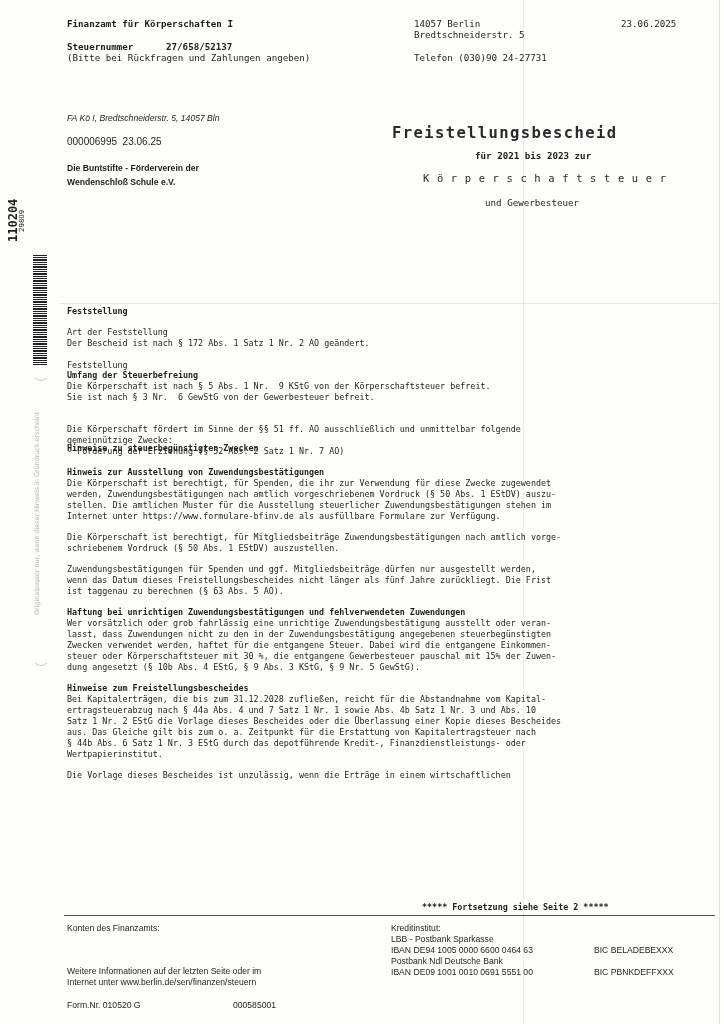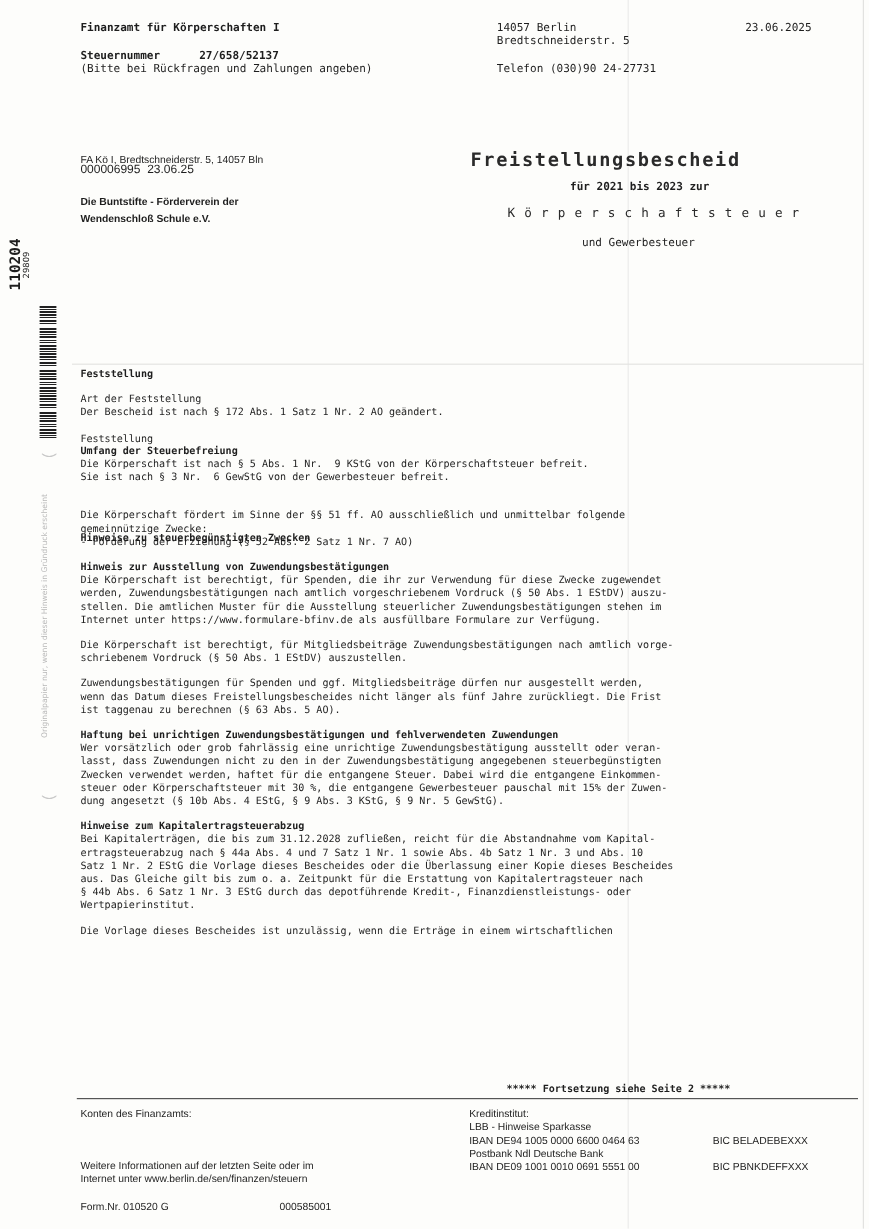"FA Kö I, Bredtschneiderstr. 5," div.abs { font-style: none -> italic; top: 128px -> 113px }
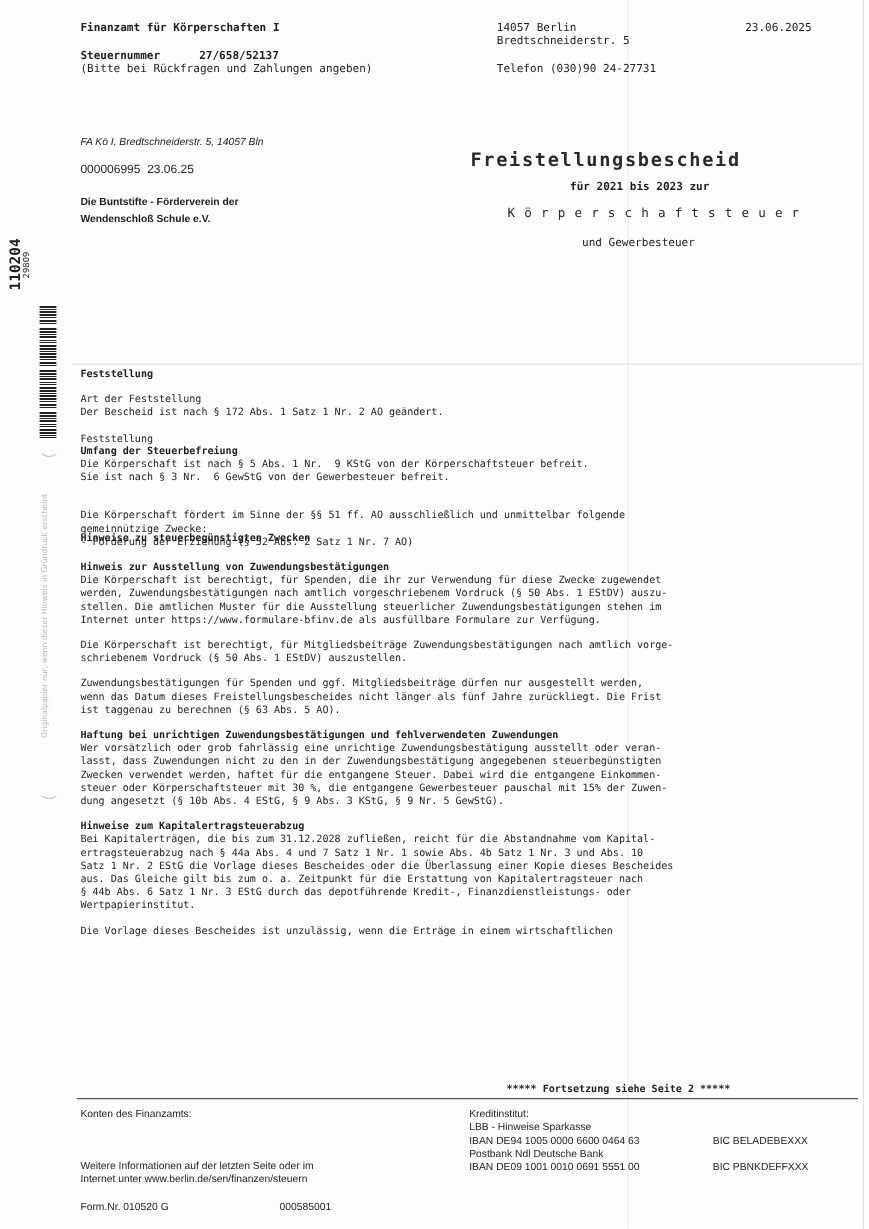"Hinweise zum Kapitalertragsteuerabzug" div.abs { text: Kapitalertragsteuerabzug -> Freistellungsbescheides }
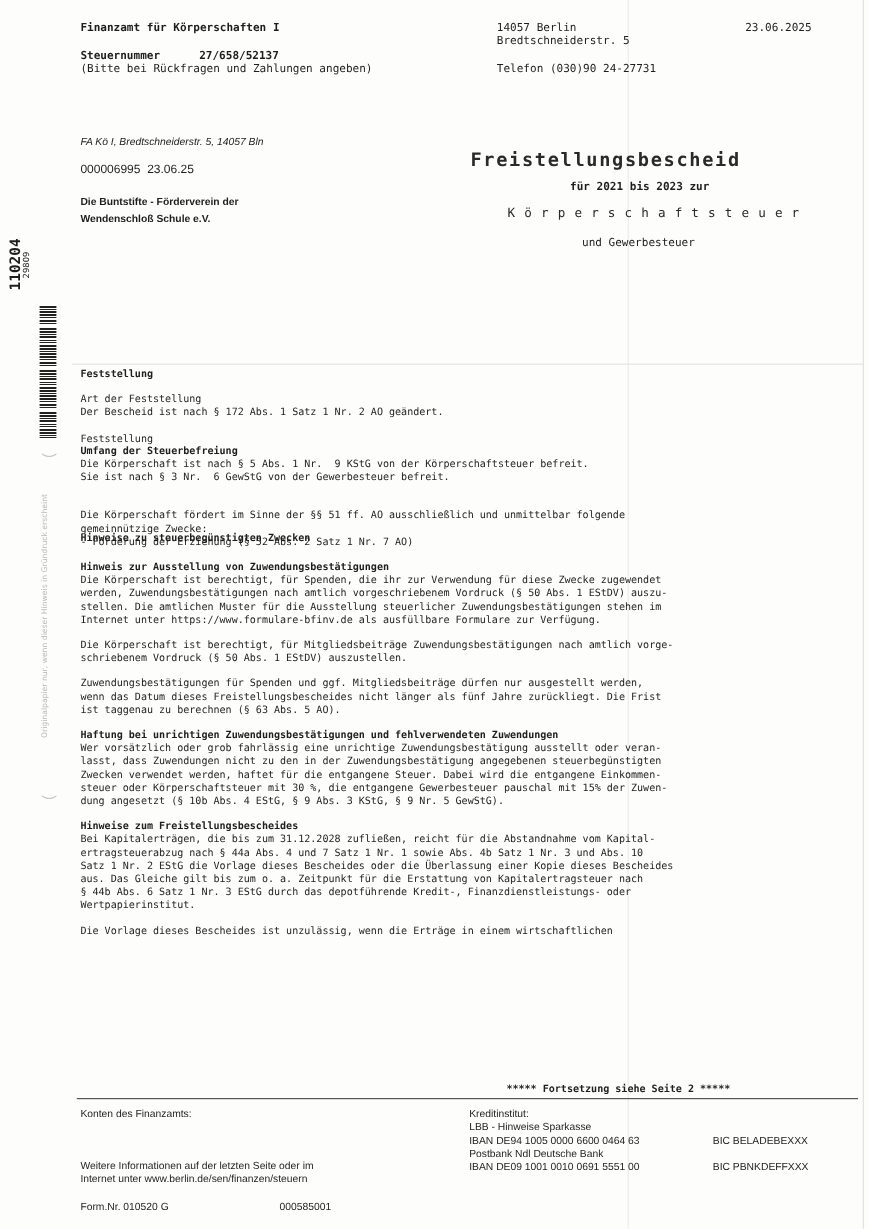"LBB - Hinweise Sparkasse" div.abs { text: Hinweise -> Postbank }
